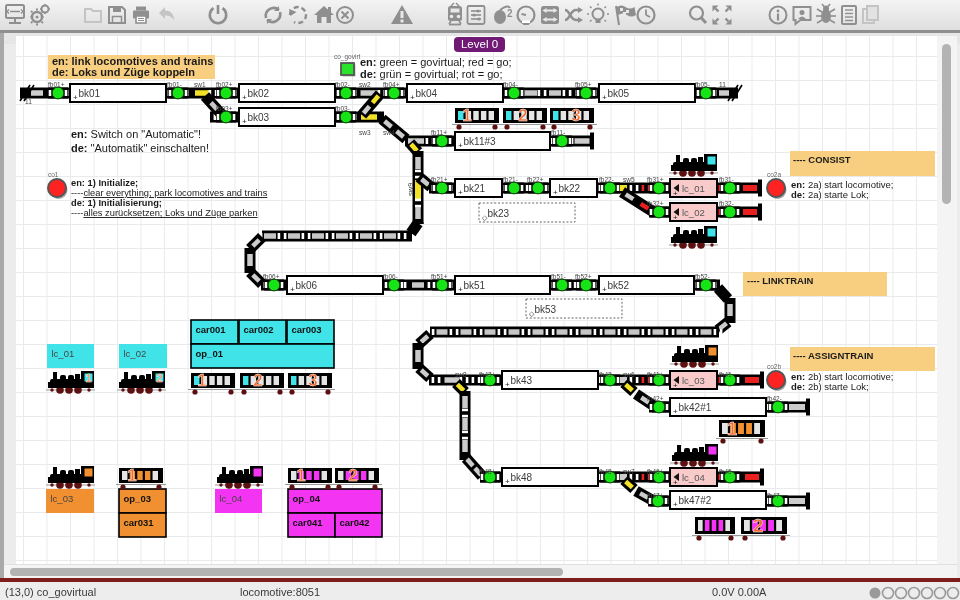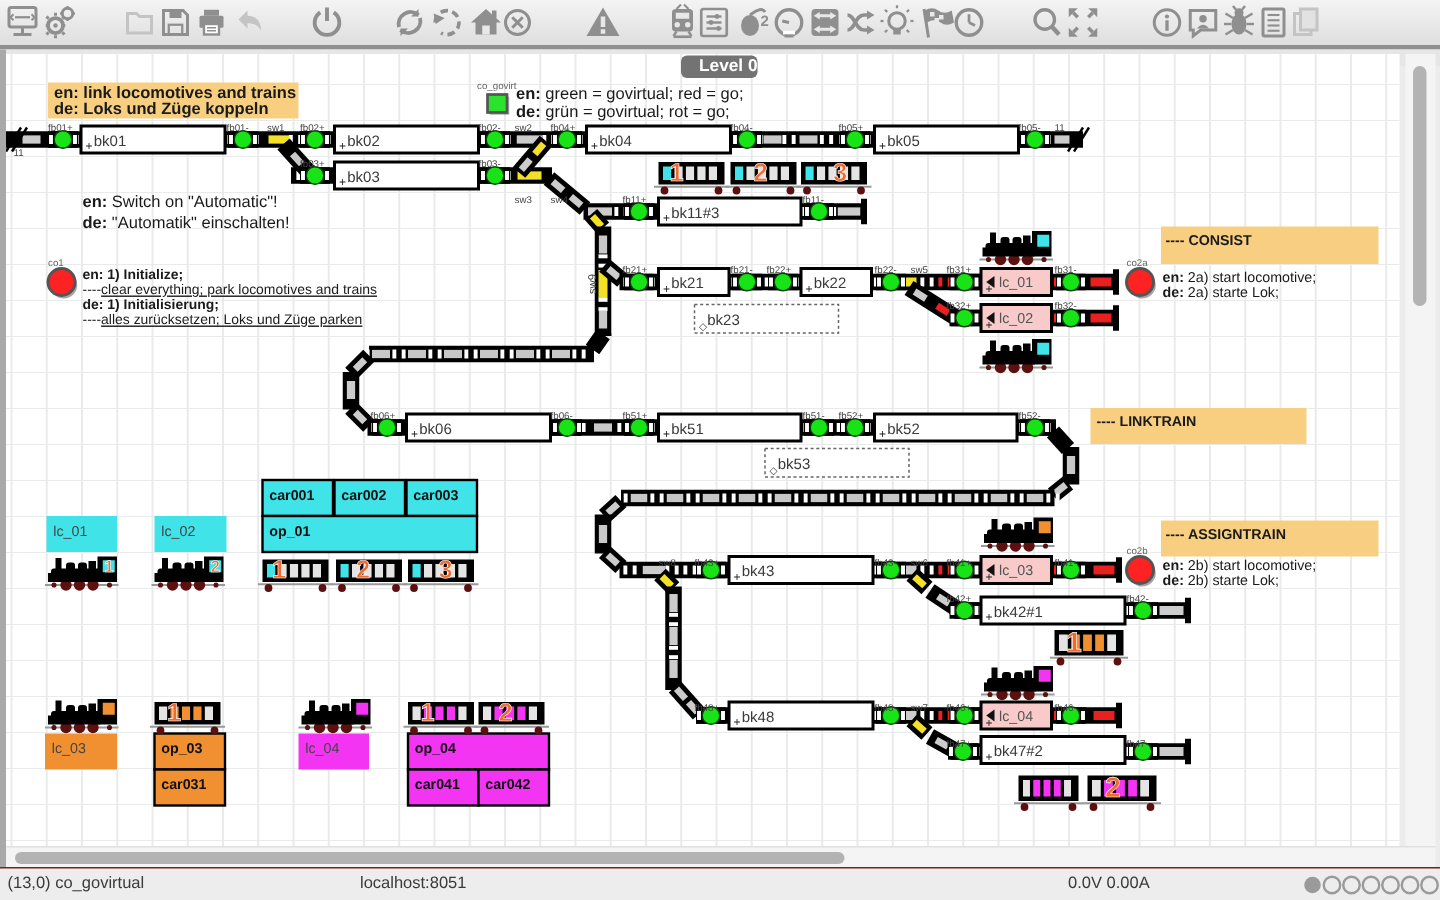"Level 0" #lvl { background: #737373 -> #701a75; font-weight: bold -> normal; text-align: right -> center }
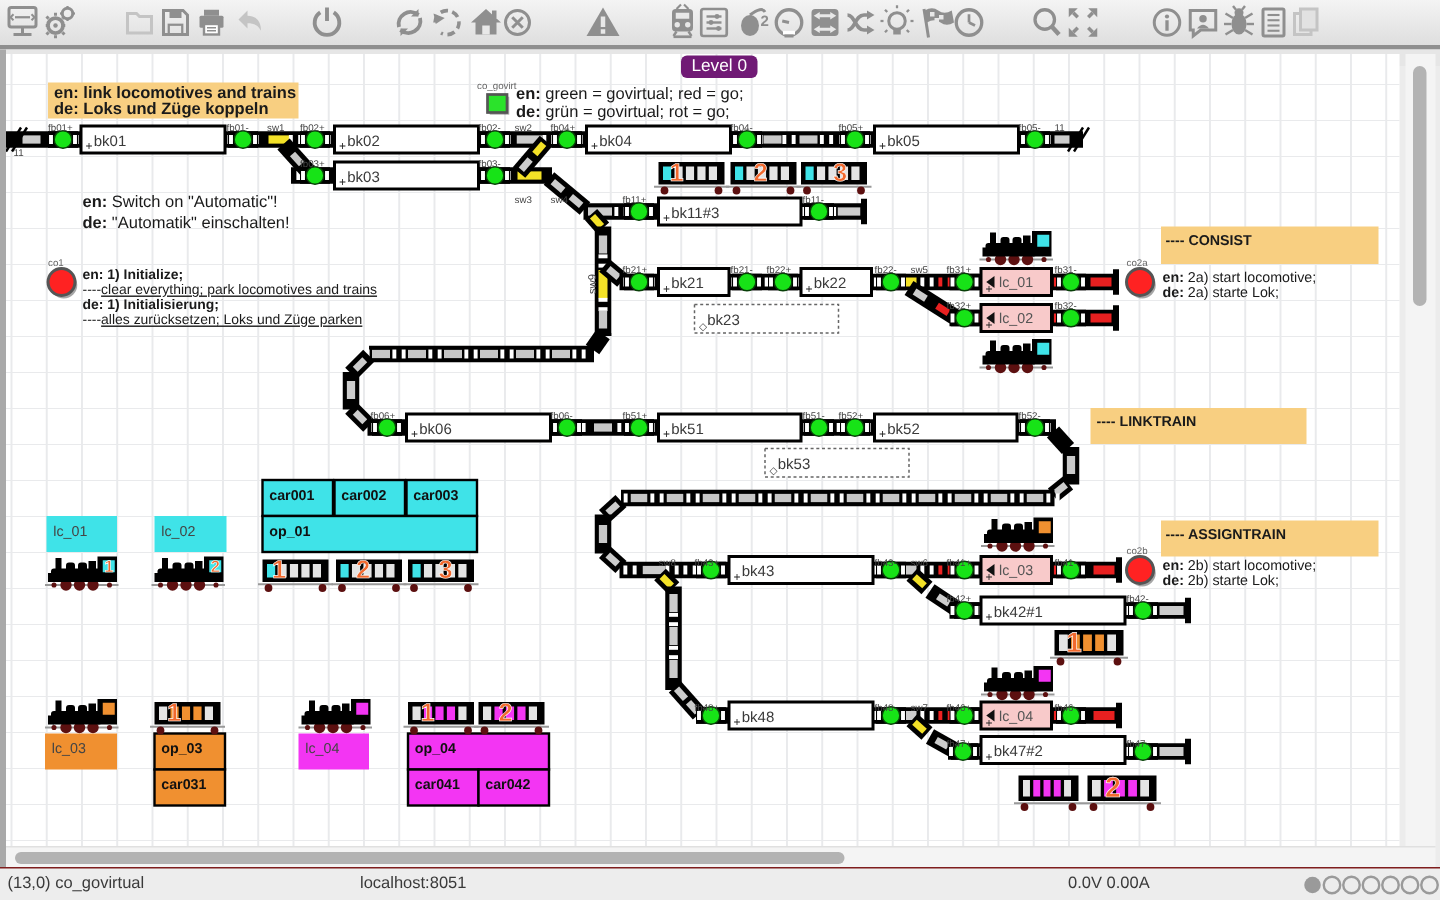"en: link locomotives and trains" #canvas { left: 0 -> 16px }
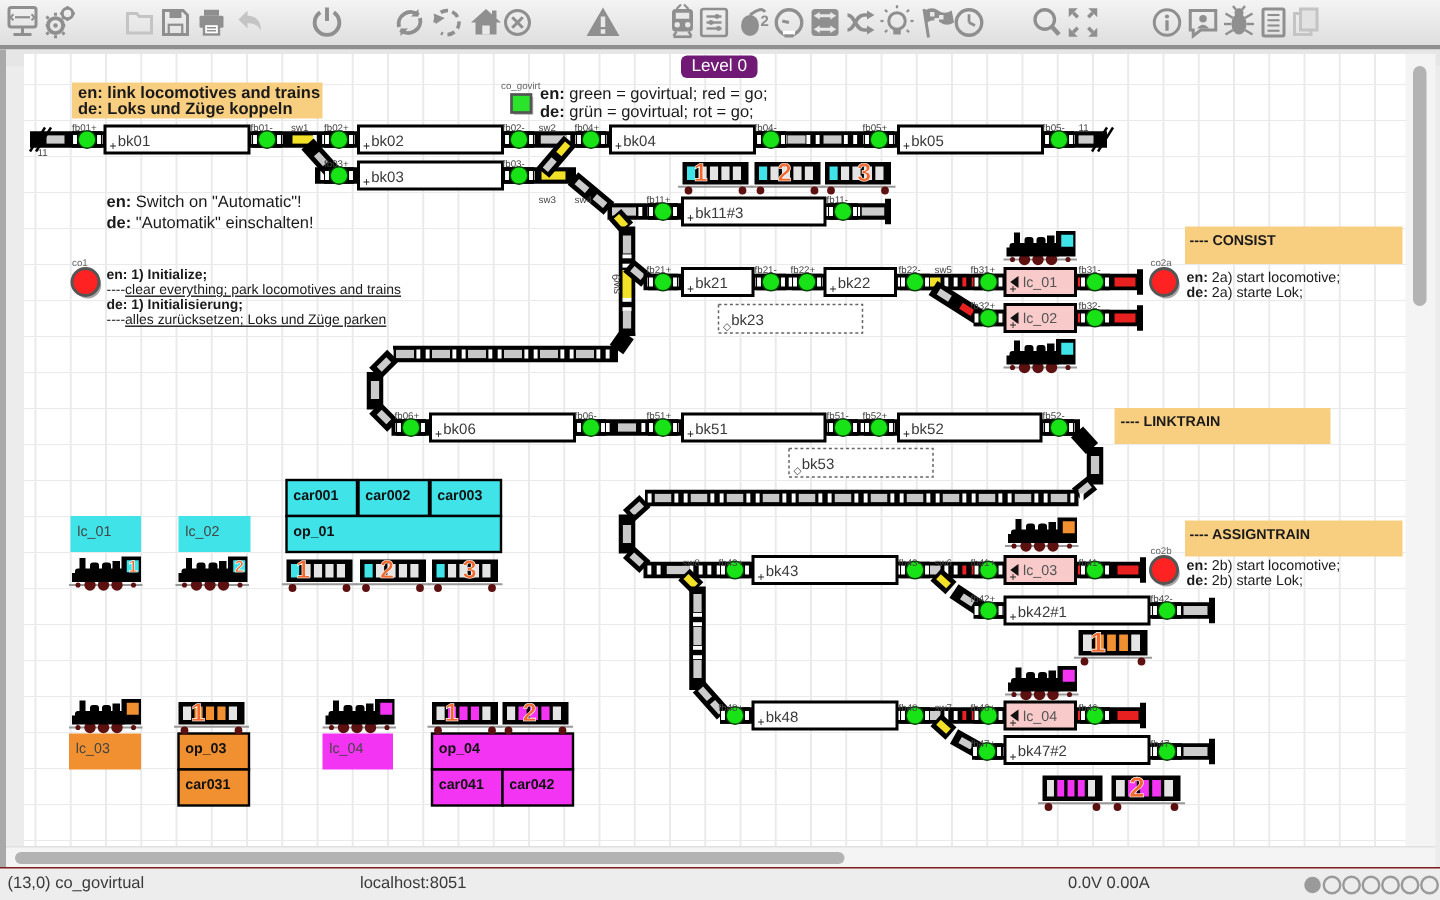"(13,0) co_govirtual" #status { border-top: 1px solid #7f1d1d -> 4px solid #7f1d1d }
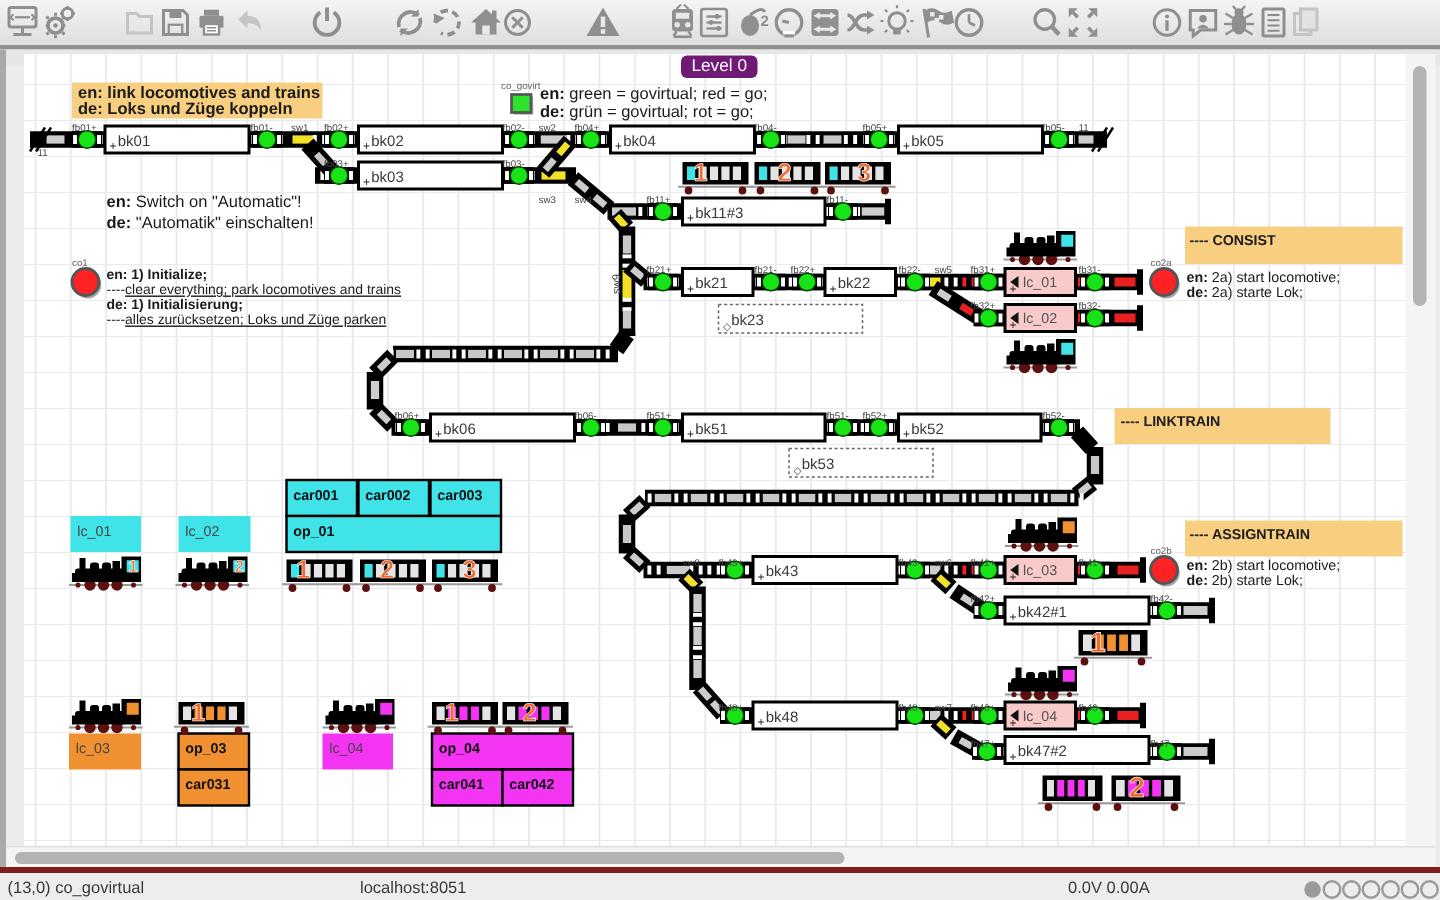"localhost:8051" span { text: localhost:8051 -> locomotive:8051 }
